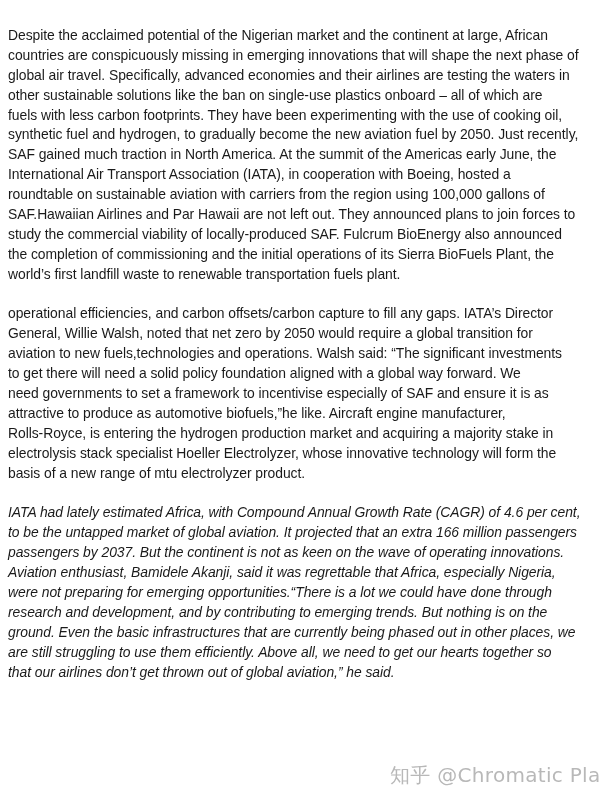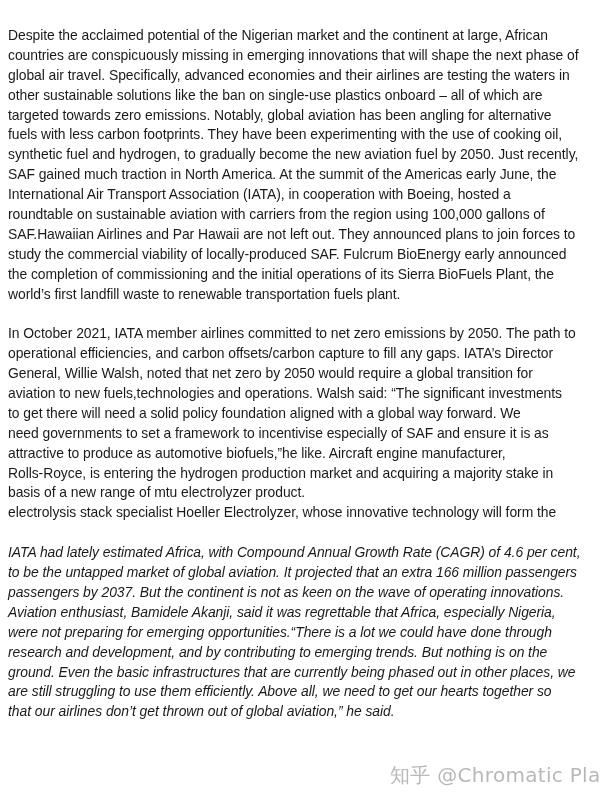"targeted towards zero emissions." span.line { html: <span>targeted towards zero emissions. Notably, global aviation has been angling for alternative</span> -> none }
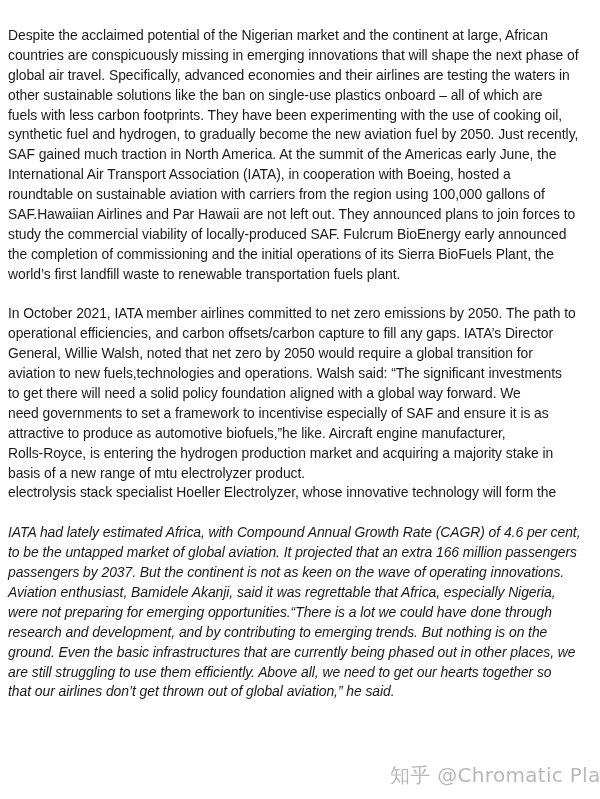"study the commercial viability of" span.line { text: early -> also }
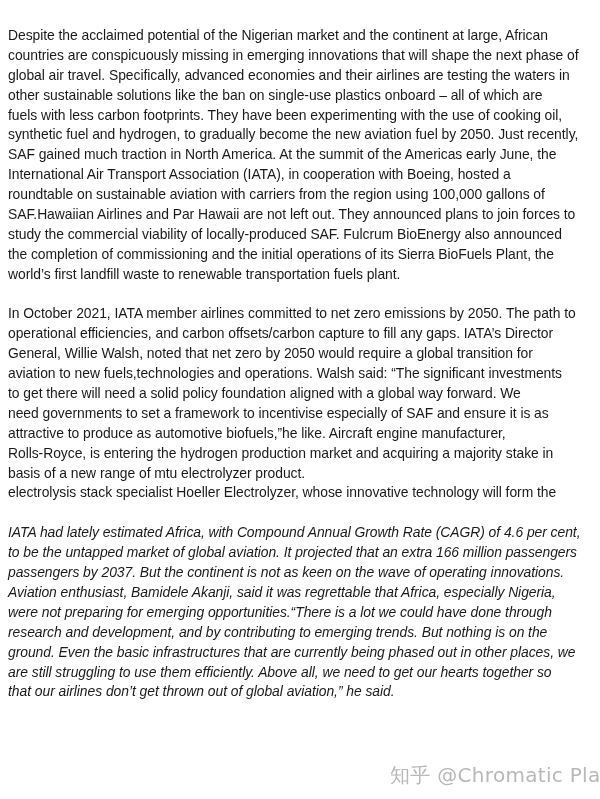"In October 2021, IATA member" span.line { html: <span>In October 2021, IATA member airlines committed to net zero emissions by 2050. The path to</span> -> none }
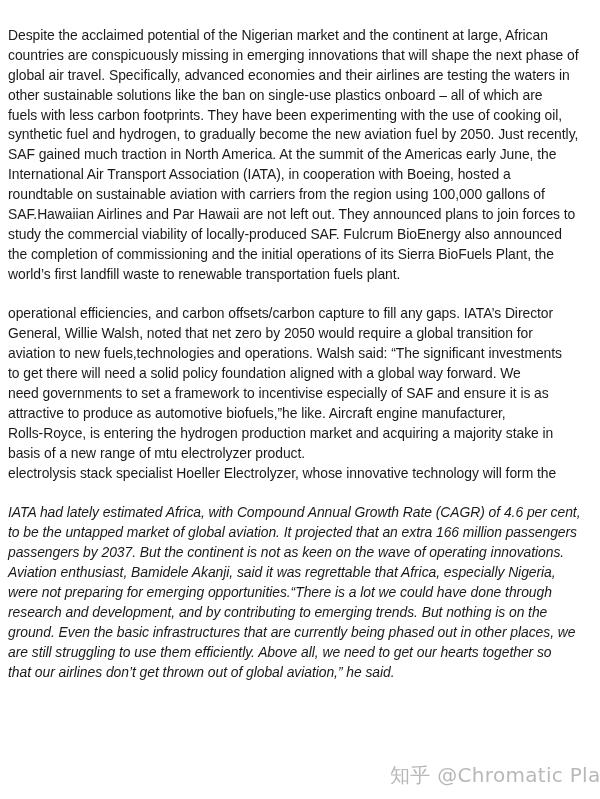"basis of a new range" span.line { order: before "electrolysis stack specialist Hoeller" -> after "electrolysis stack specialist Hoeller" }
